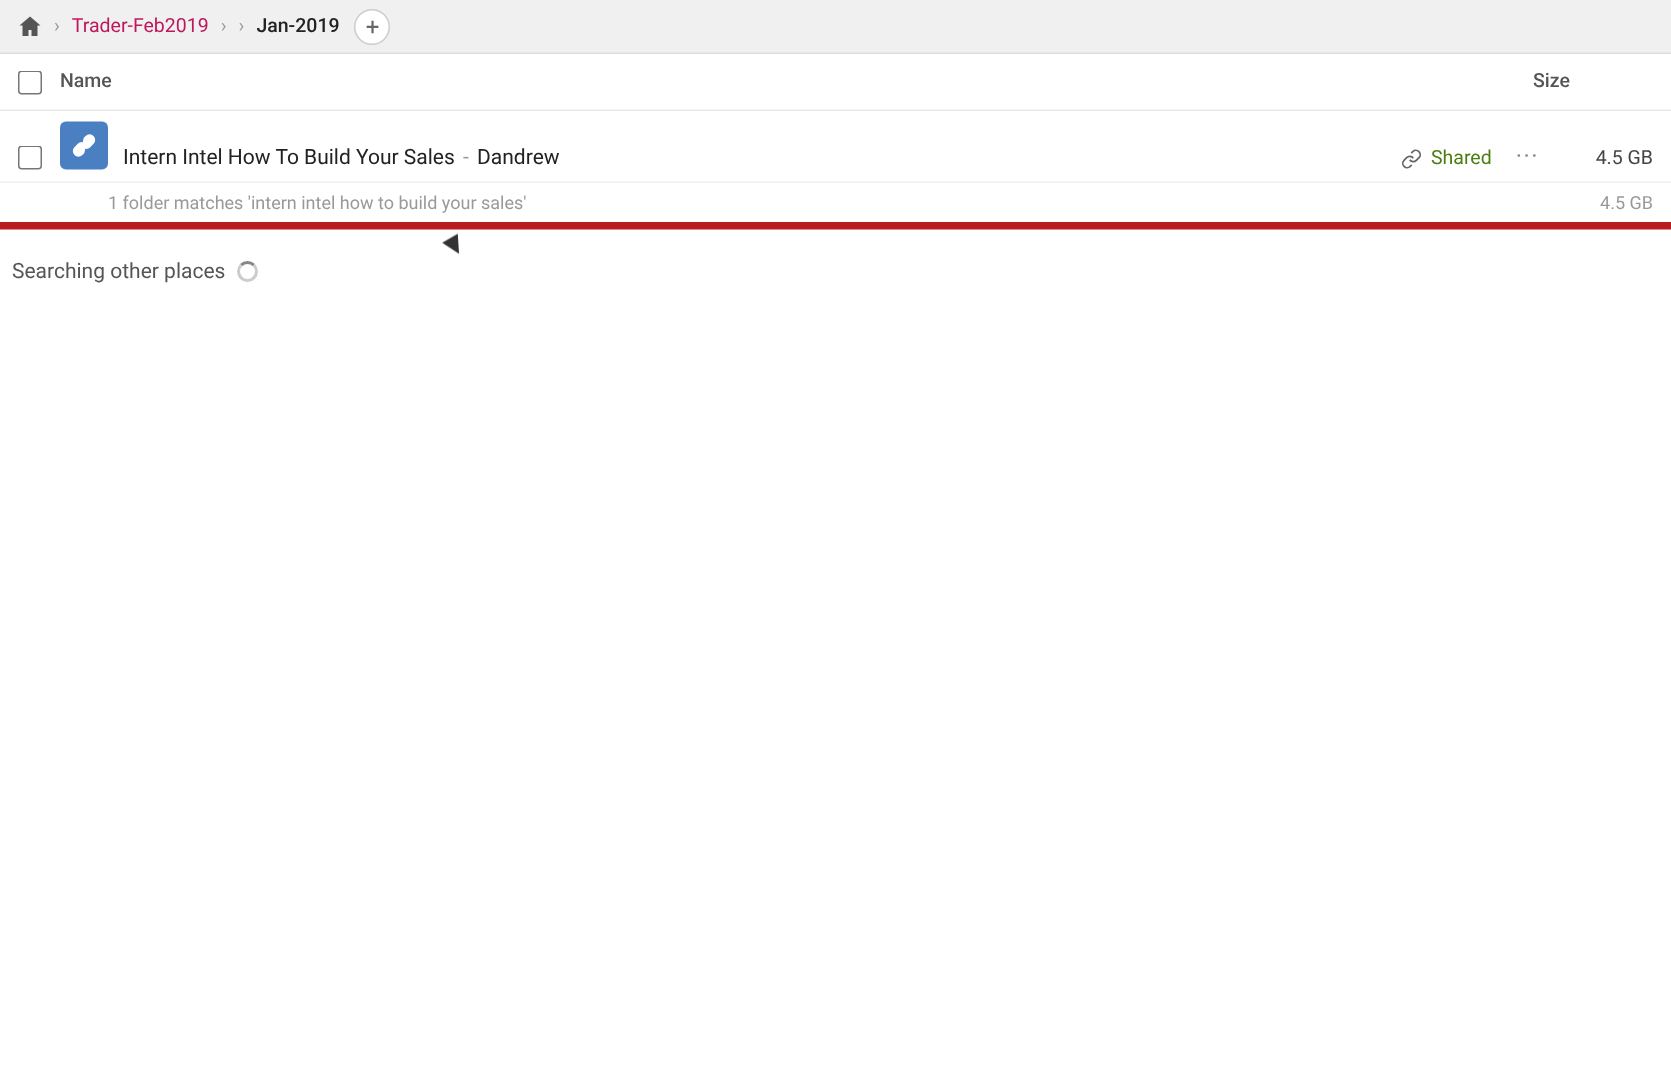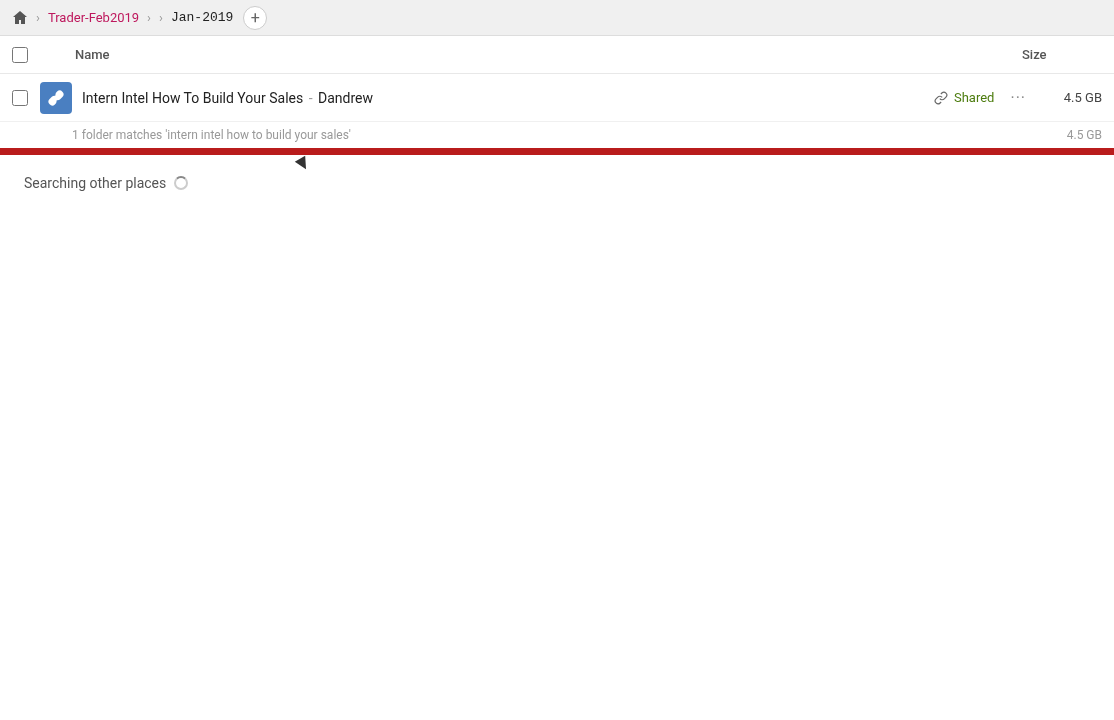"Jan-2019" .breadcrumb-item.current { font-family: Liberation Mono, monospace -> none }
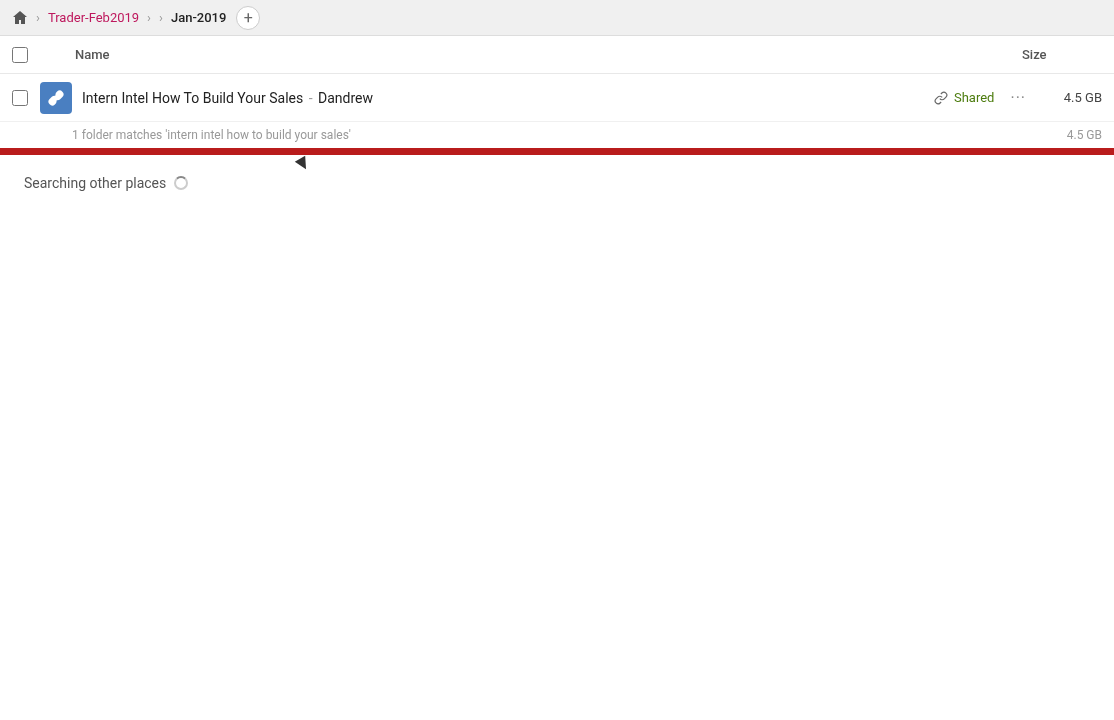"Name" .column-header { gap: 35px -> none }
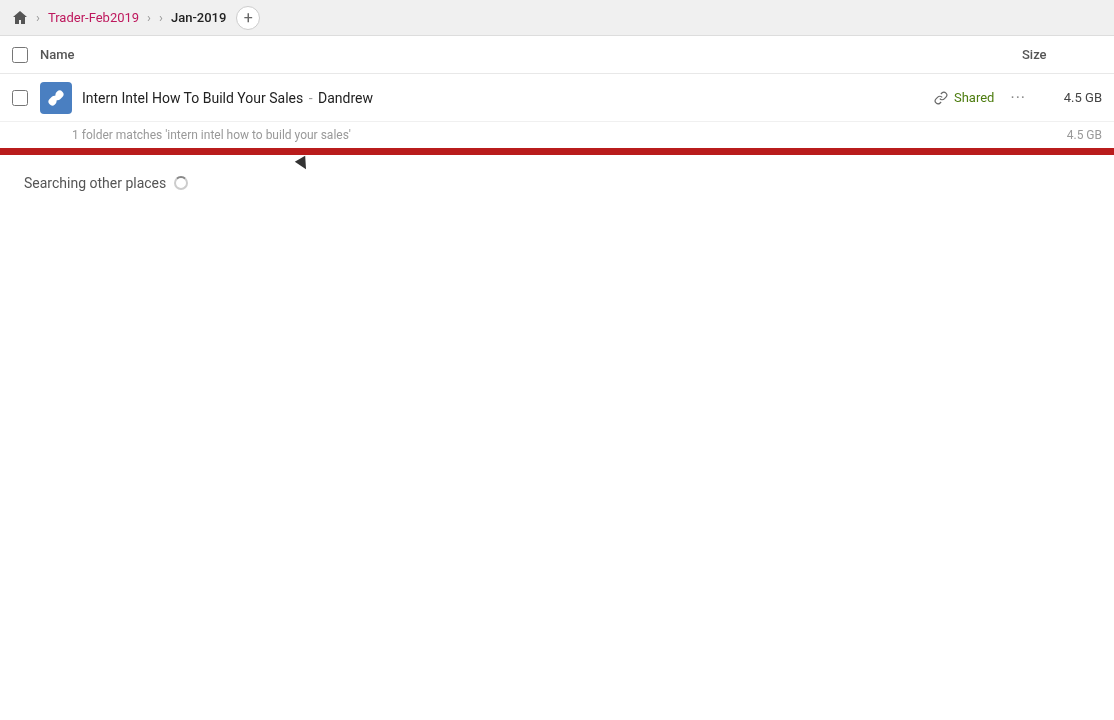"Intern Intel How To Build" .file-row { align-items: center -> flex-end }
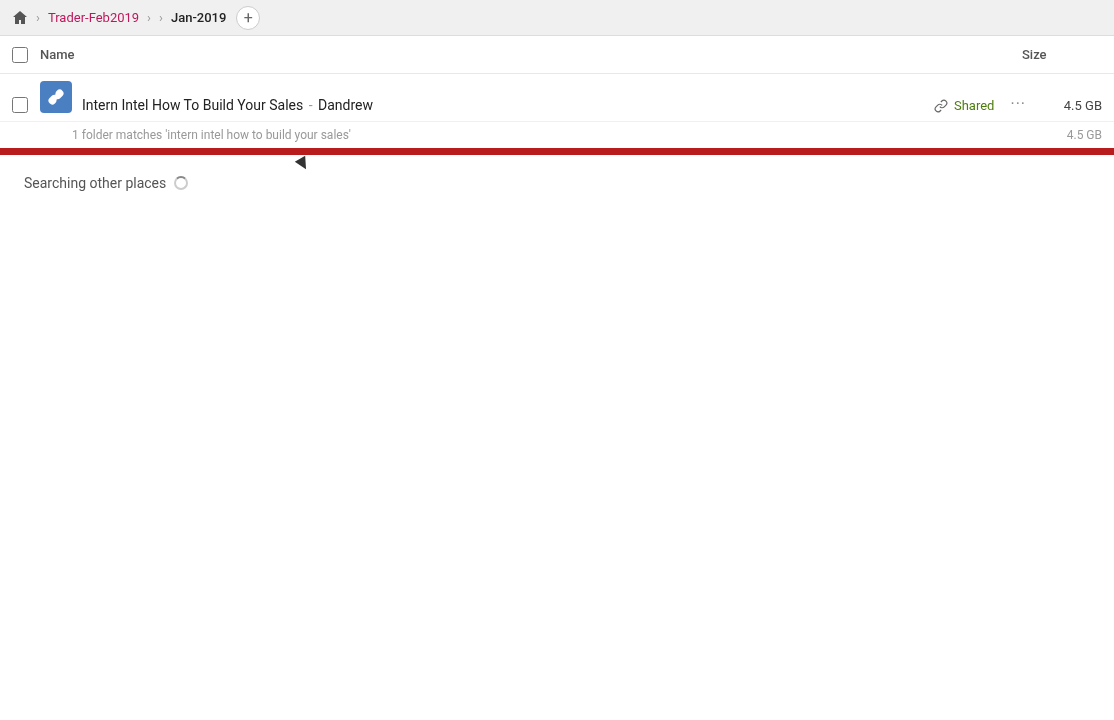"1 folder matches 'intern intel" .match-info { border-bottom: 7px solid #b91c1c -> 5px solid #b91c1c }
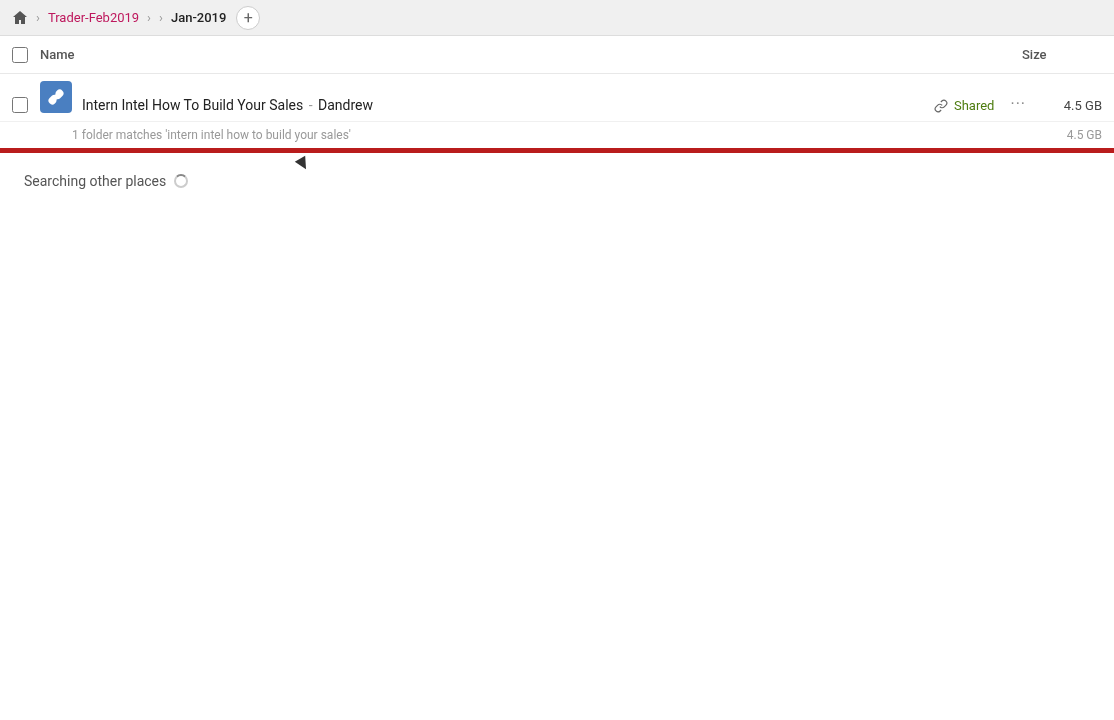"Searching other places" .searching-section { padding: 20px 24px -> 20px 8px }
